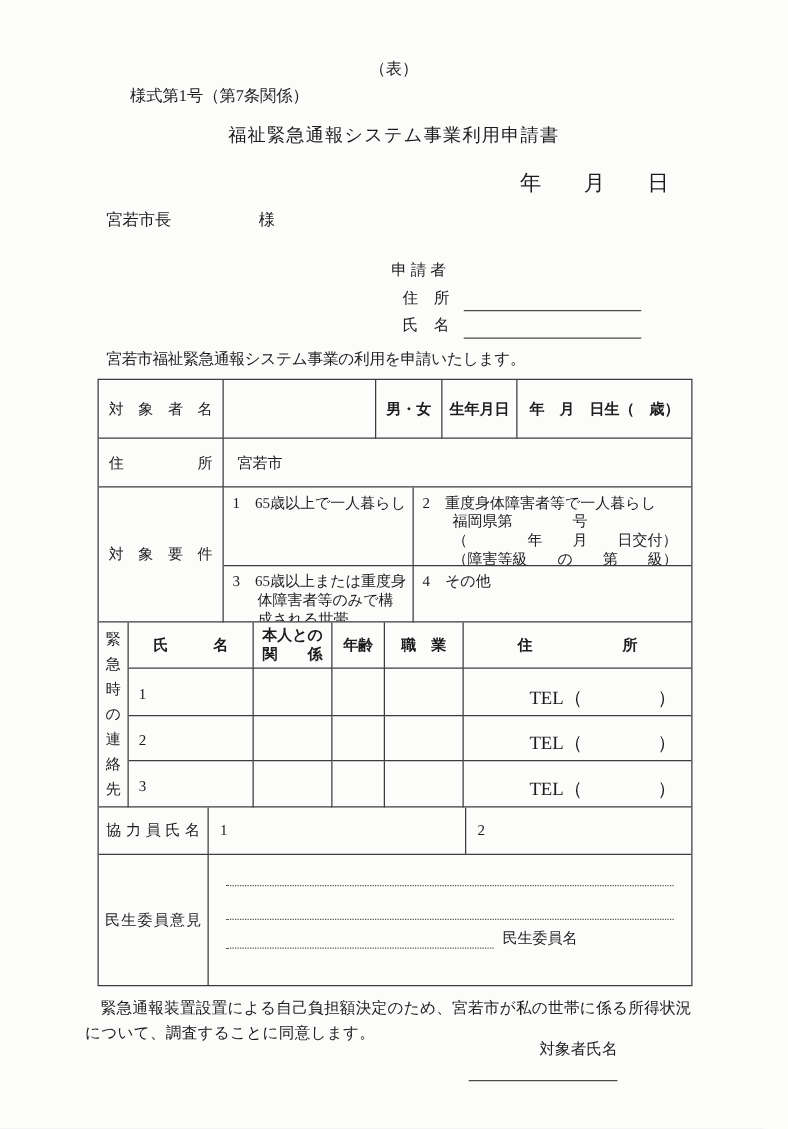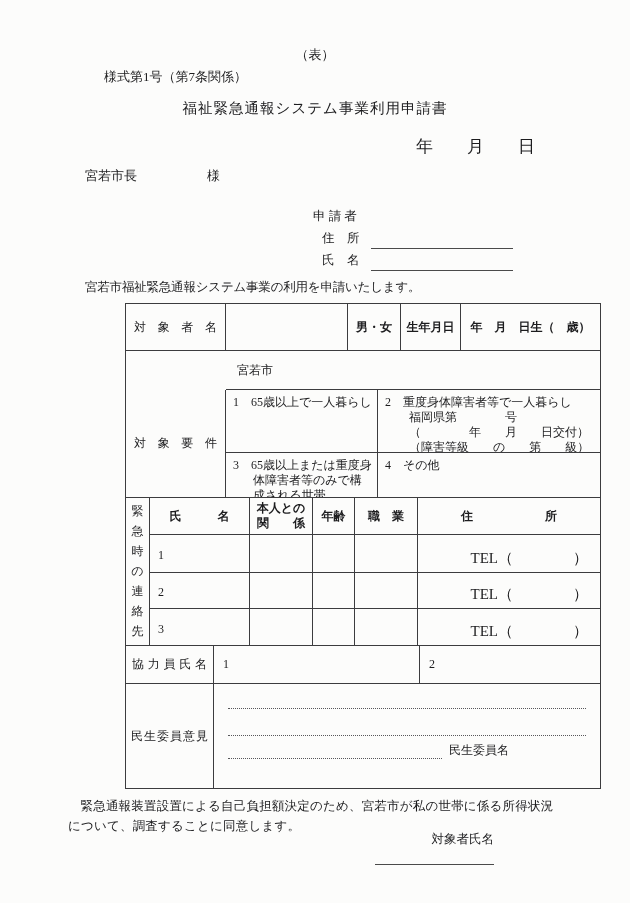"対象者名" .tbl { margin-left: 47px -> none }
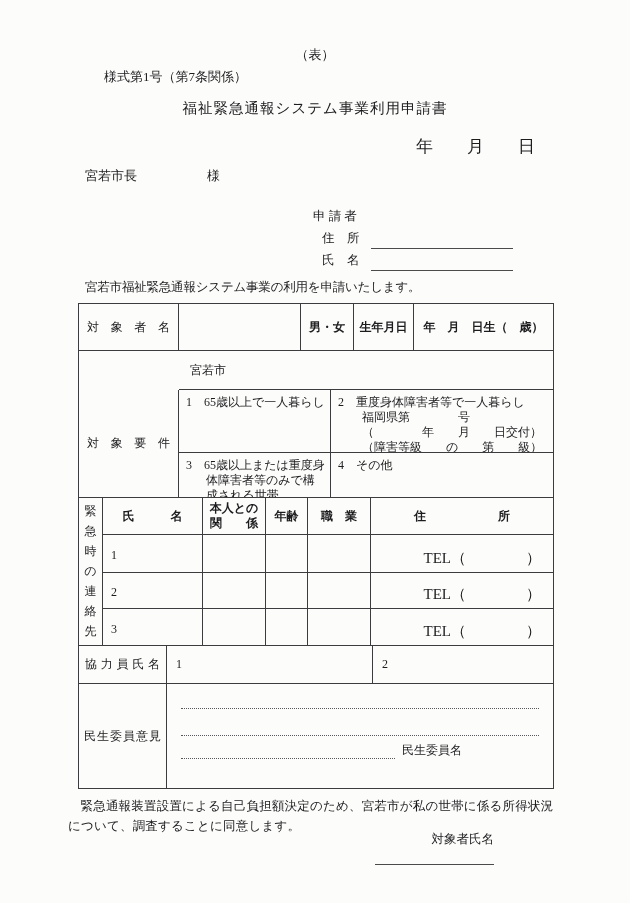"住所" div.cell { html: none -> <div> <span>住所</span> </div> }
